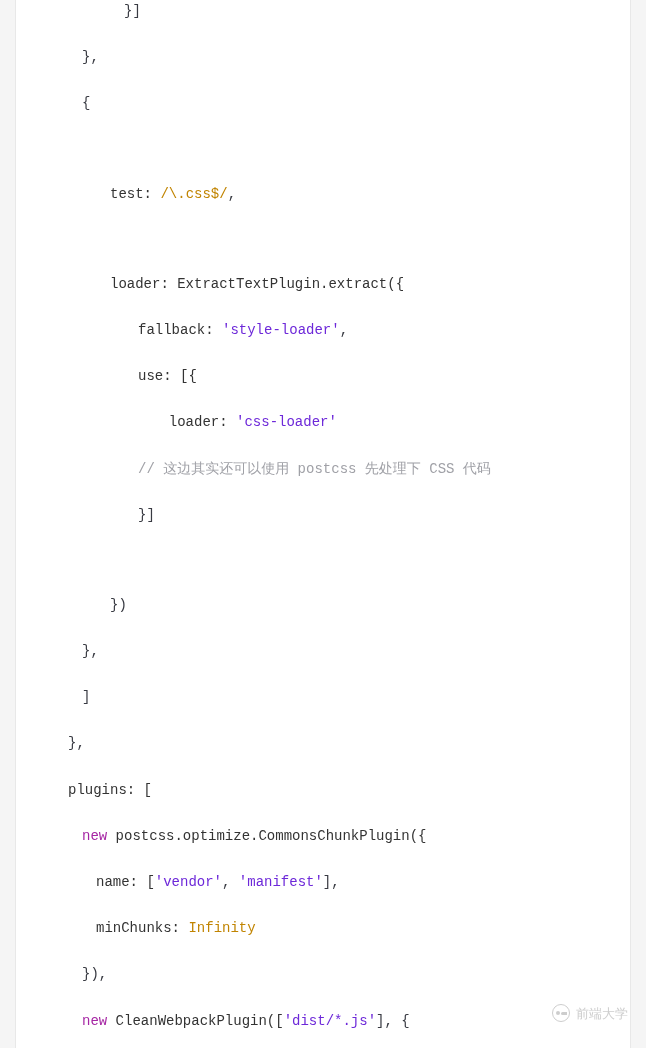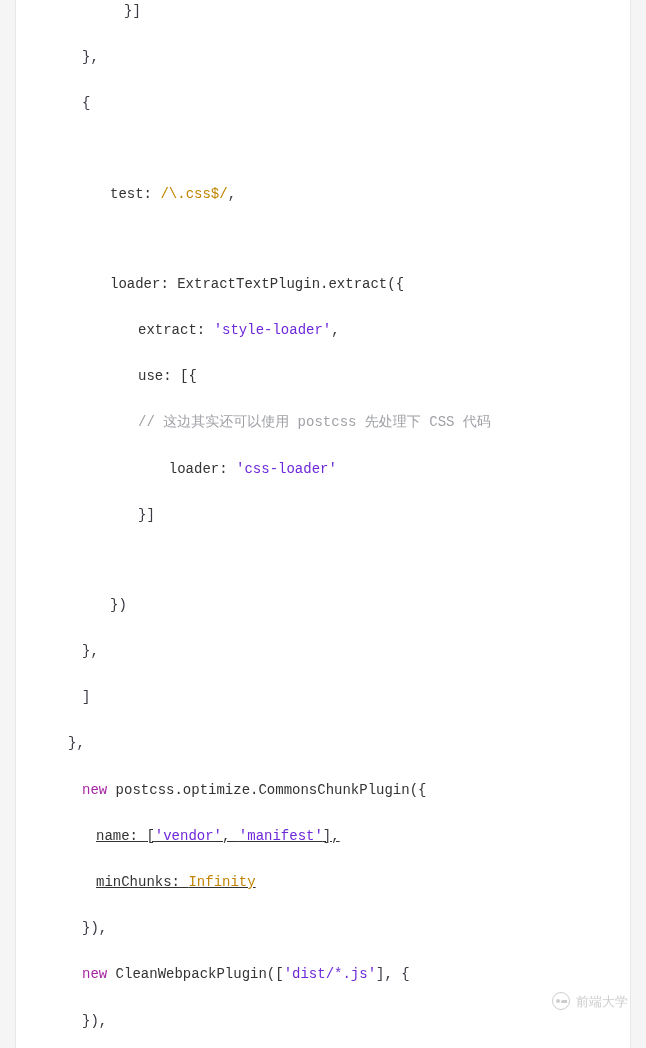"extract:" span { text: extract -> fallback }
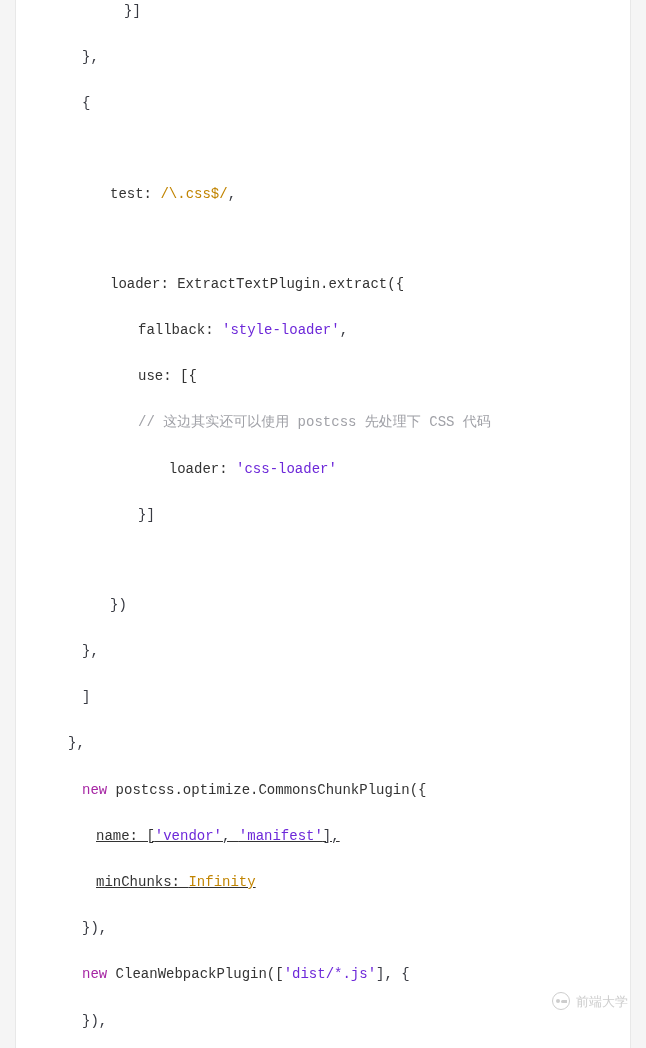"// 这边其实还可以使用 postcss 先处理下 CSS" span.line { order: before "loader: 'css-loader'" -> after "loader: 'css-loader'" }
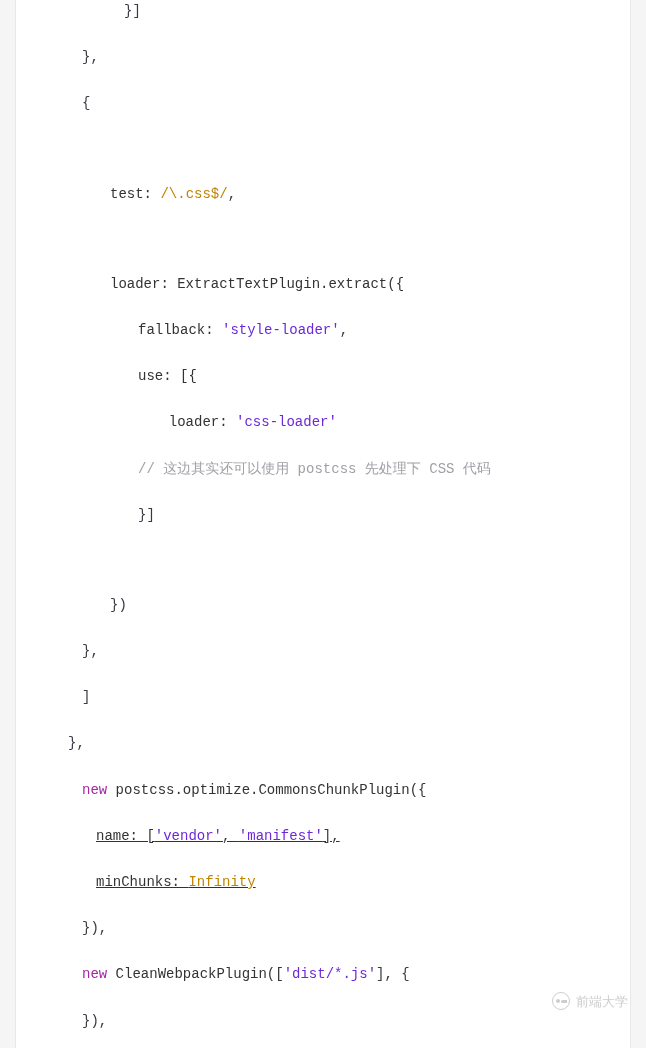"plugins: [" span.line { html: none -> <span>plugins: [</span> }
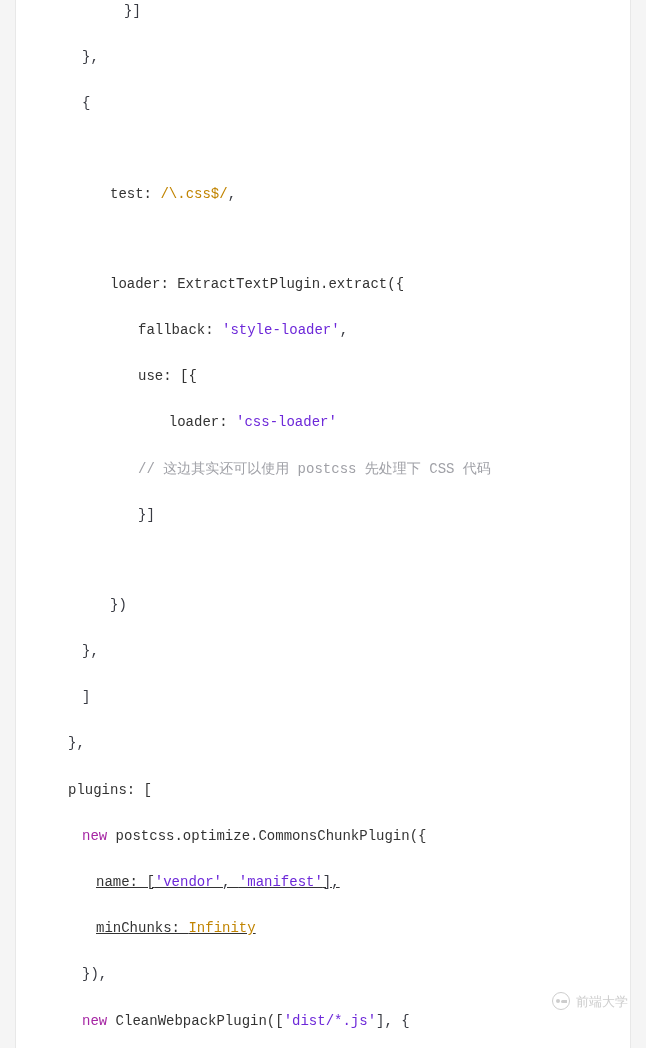"name: ['vendor', 'manifest']," .indent5 { text-decoration: underline -> none }
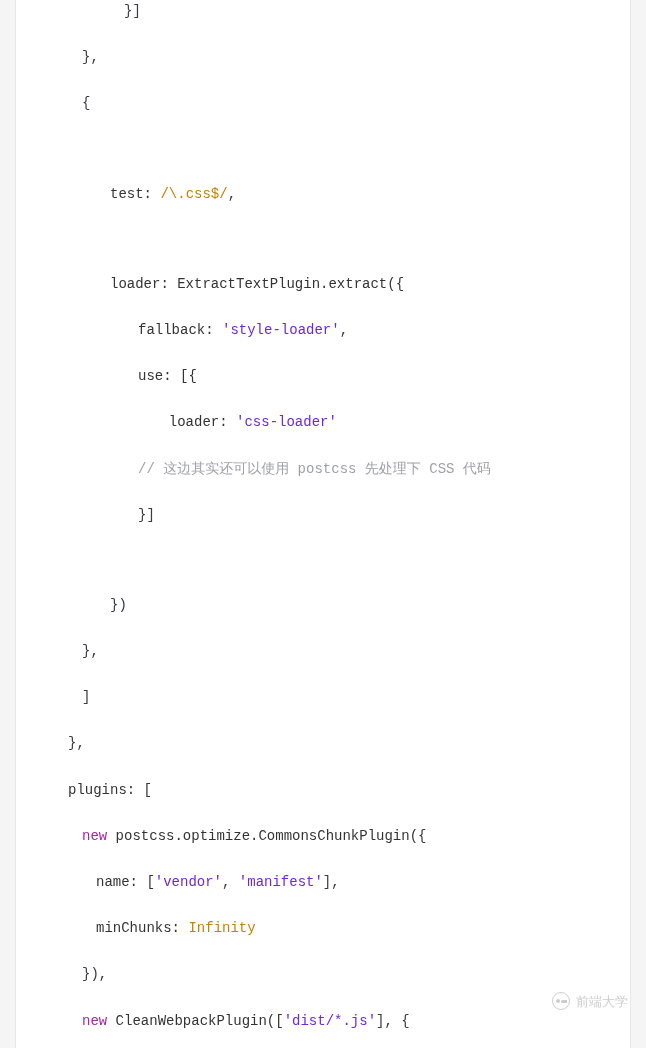"前端大学" .watermark { bottom: 36px -> 24px }
